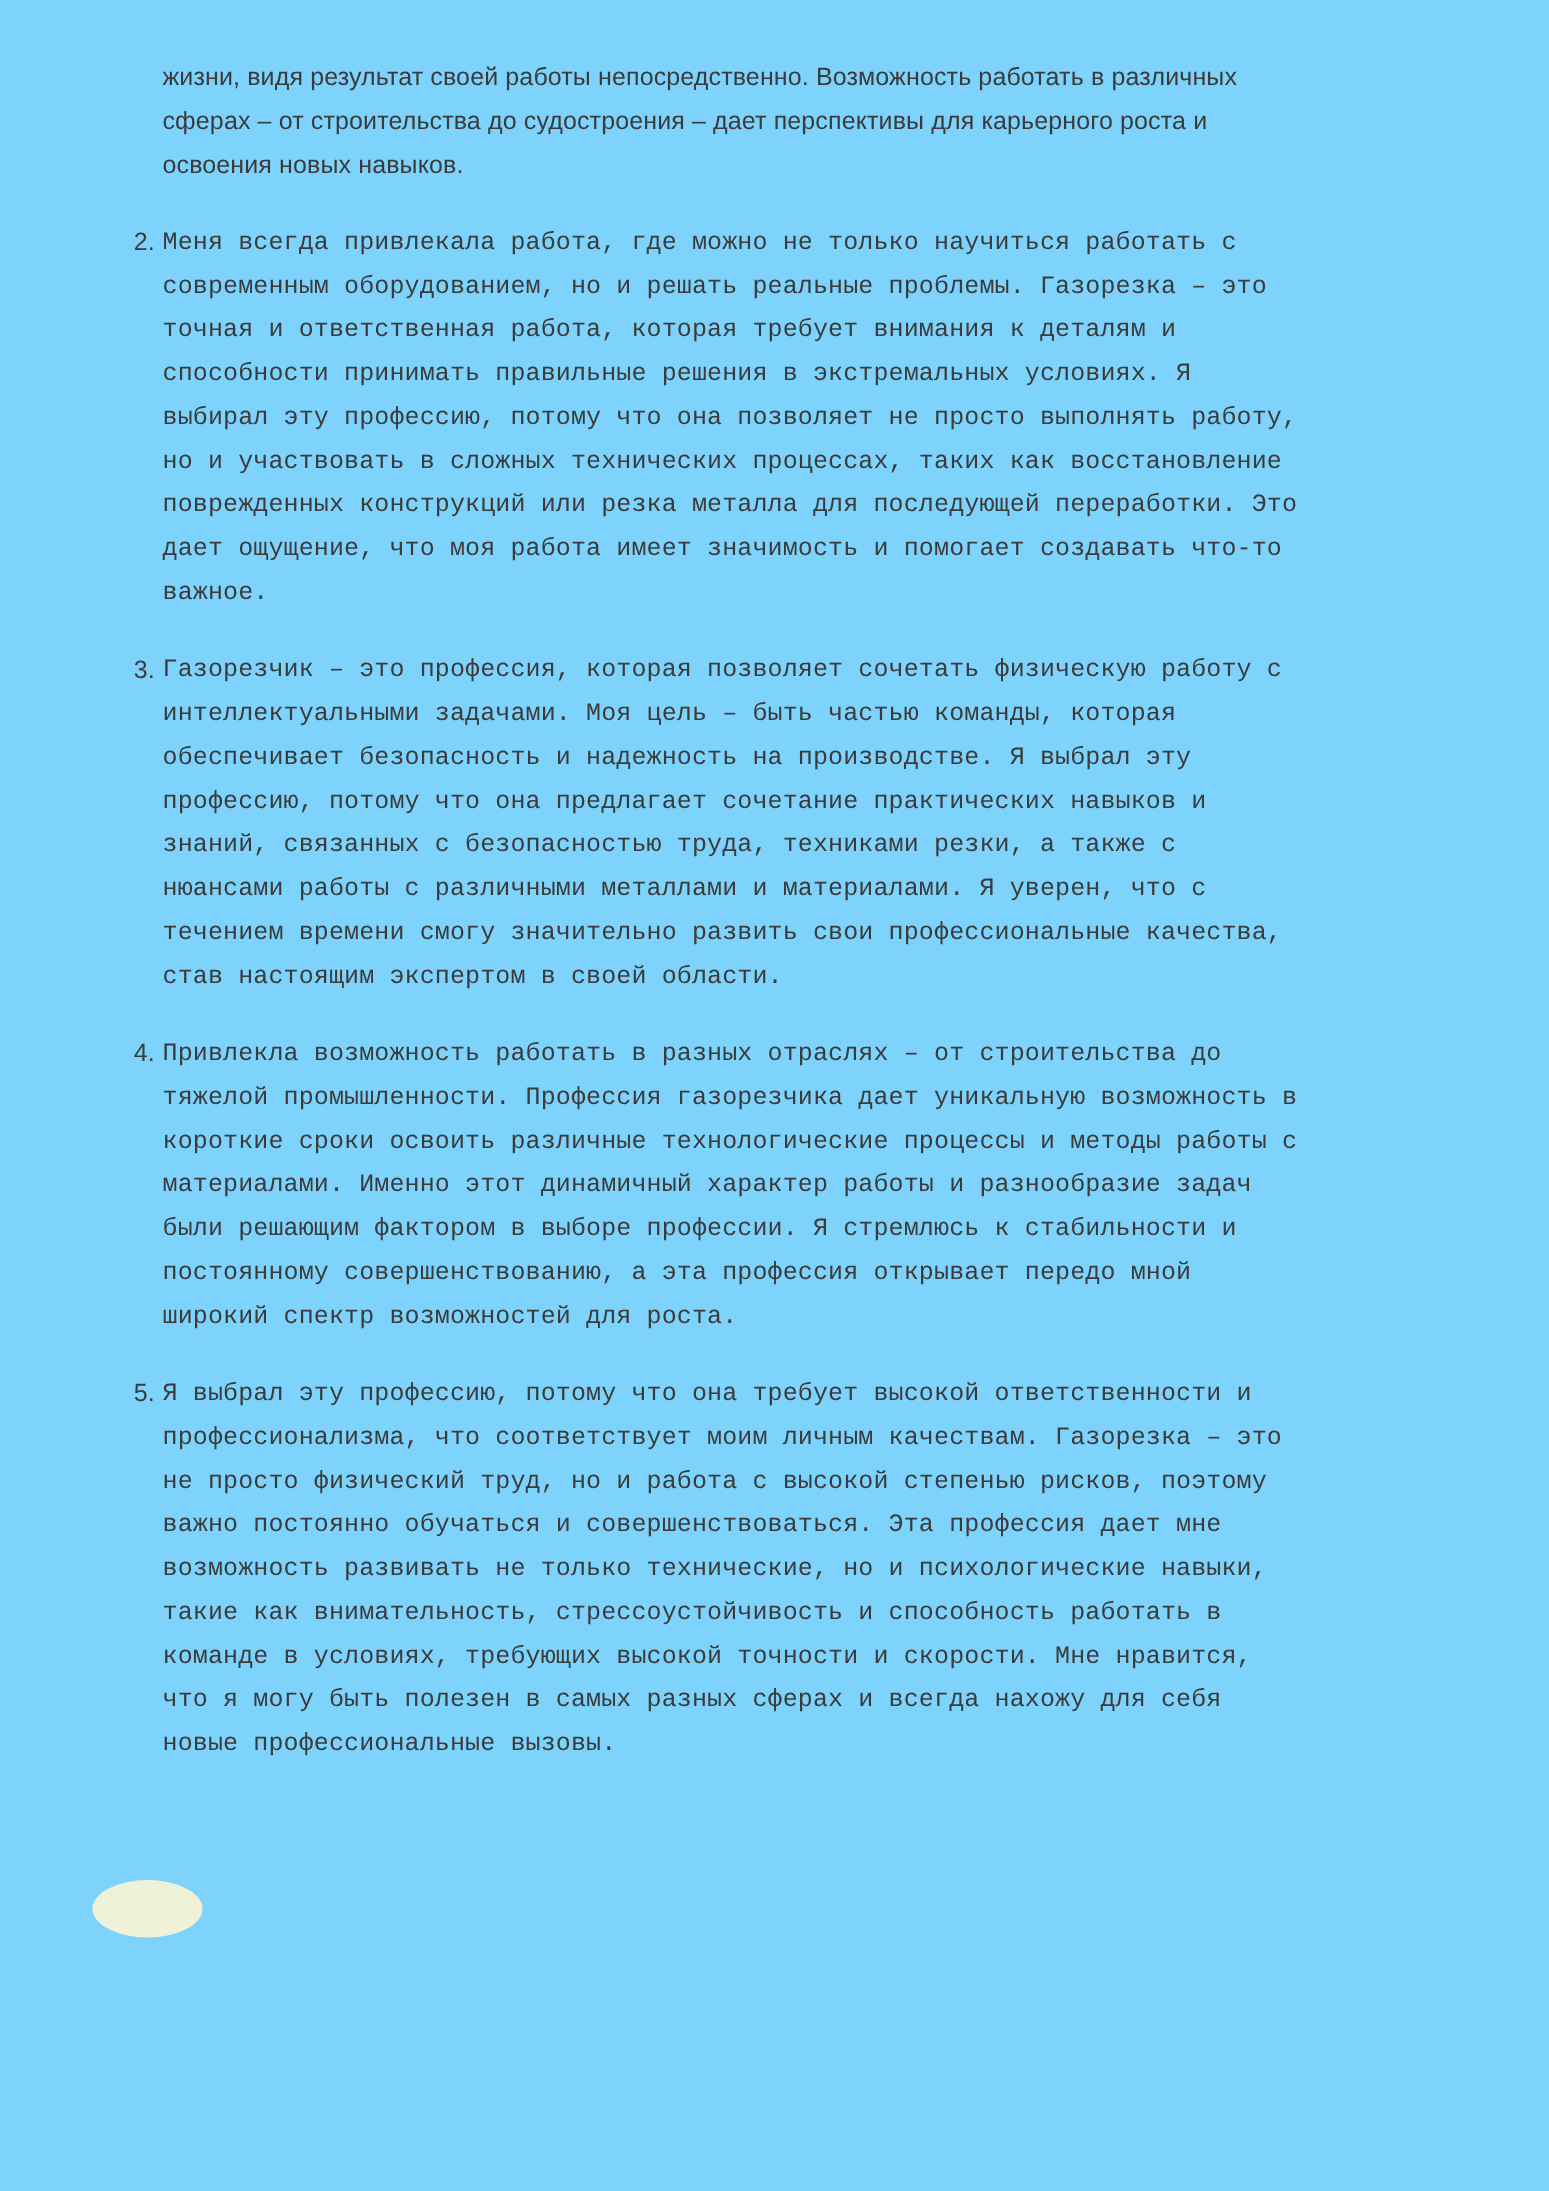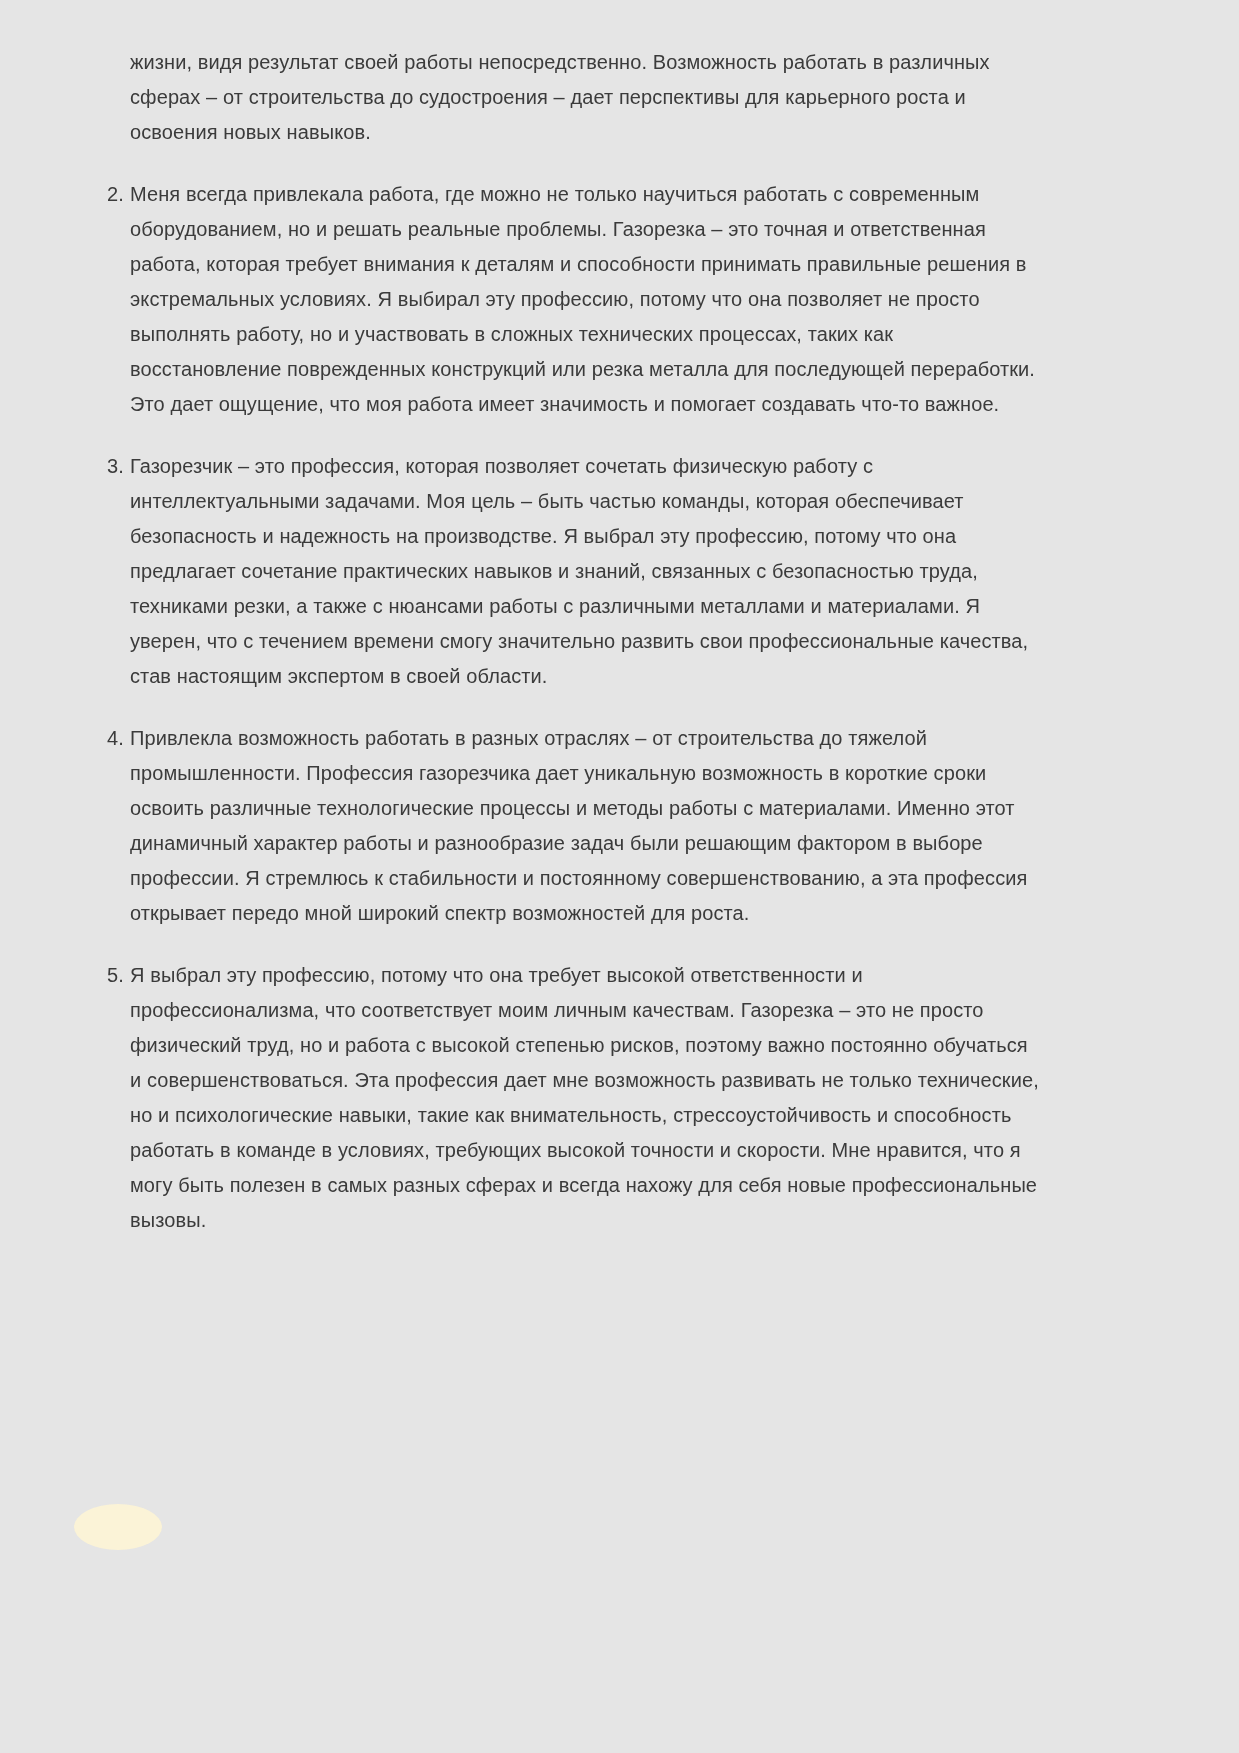"жизни, видя результат своей работы" div.page { background: #e5e5e5 -> #7dd3fc }
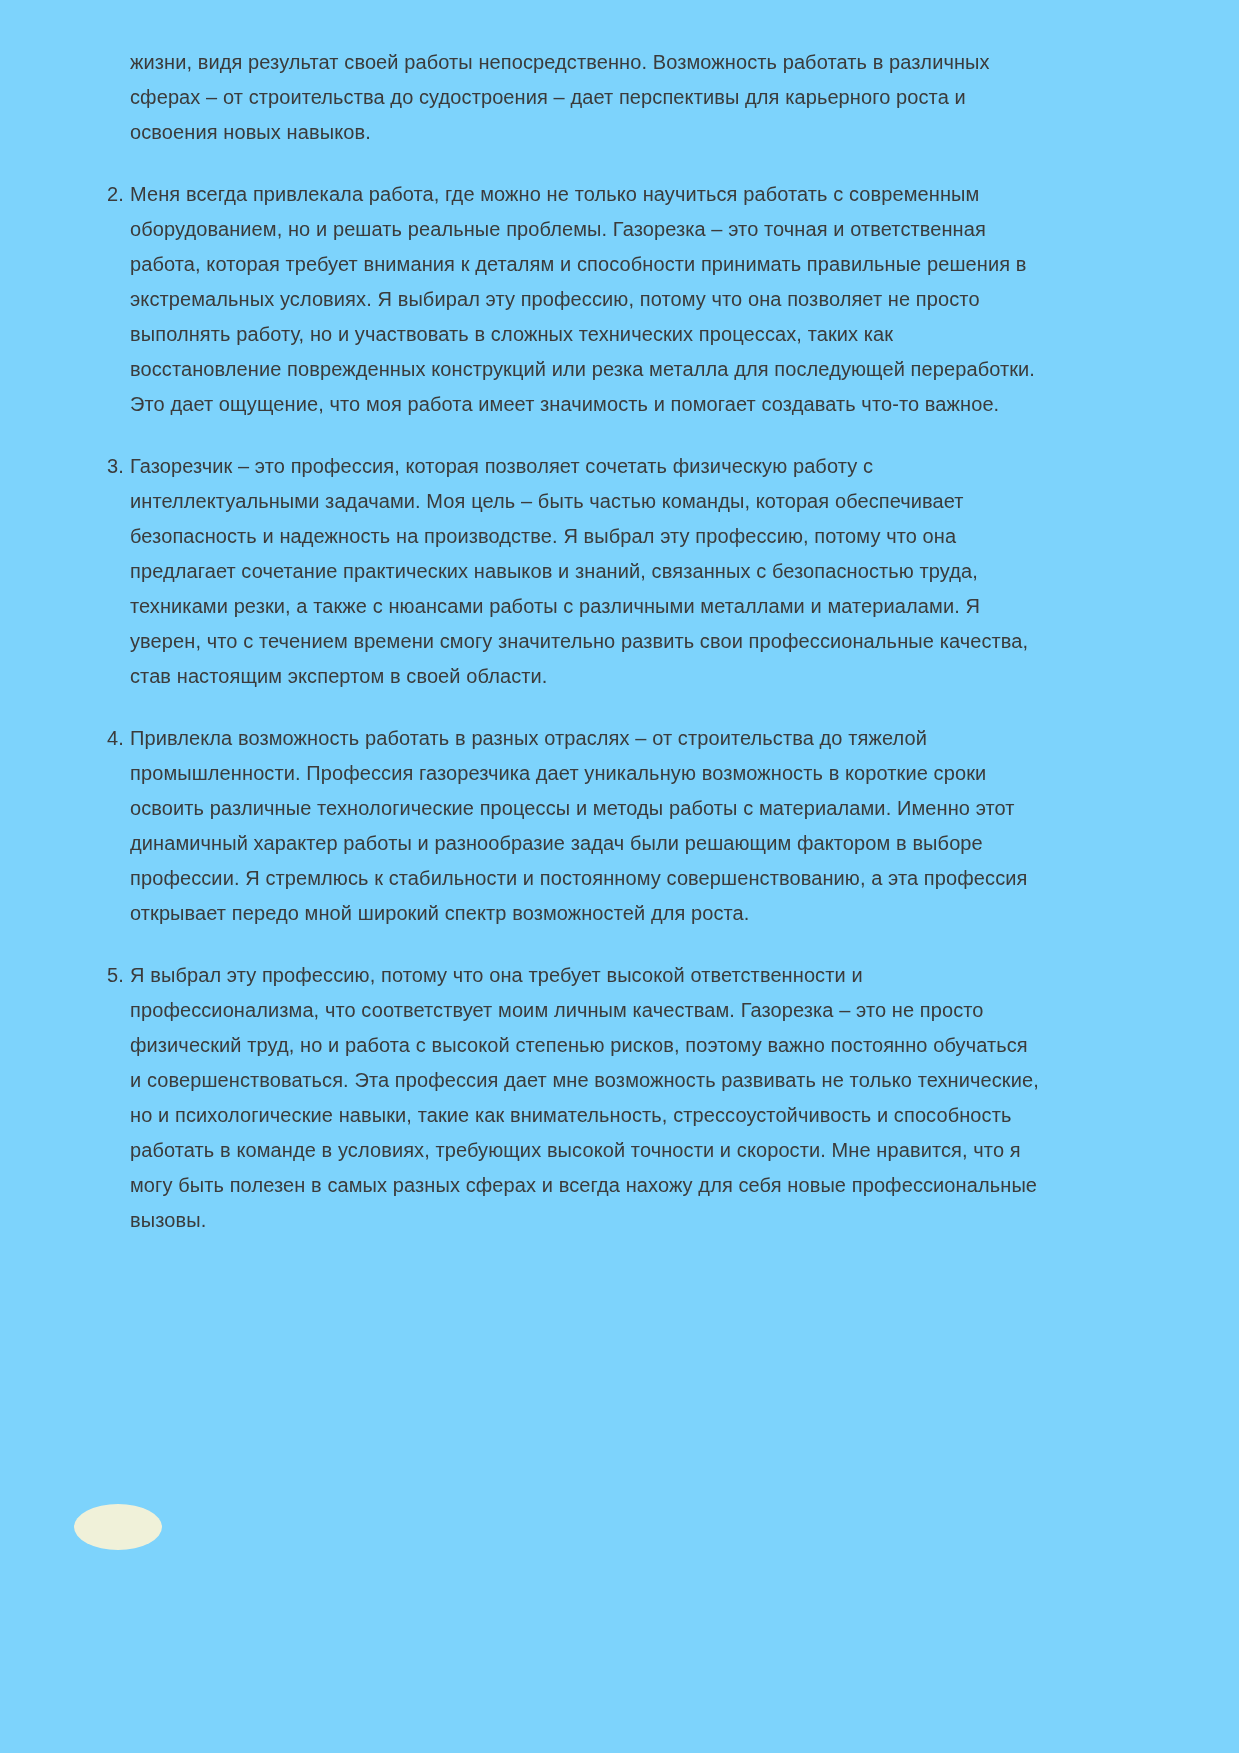"Меня всегда привлекала работа, где" .list-item .itext { font-family: none -> Liberation Mono, monospace }
